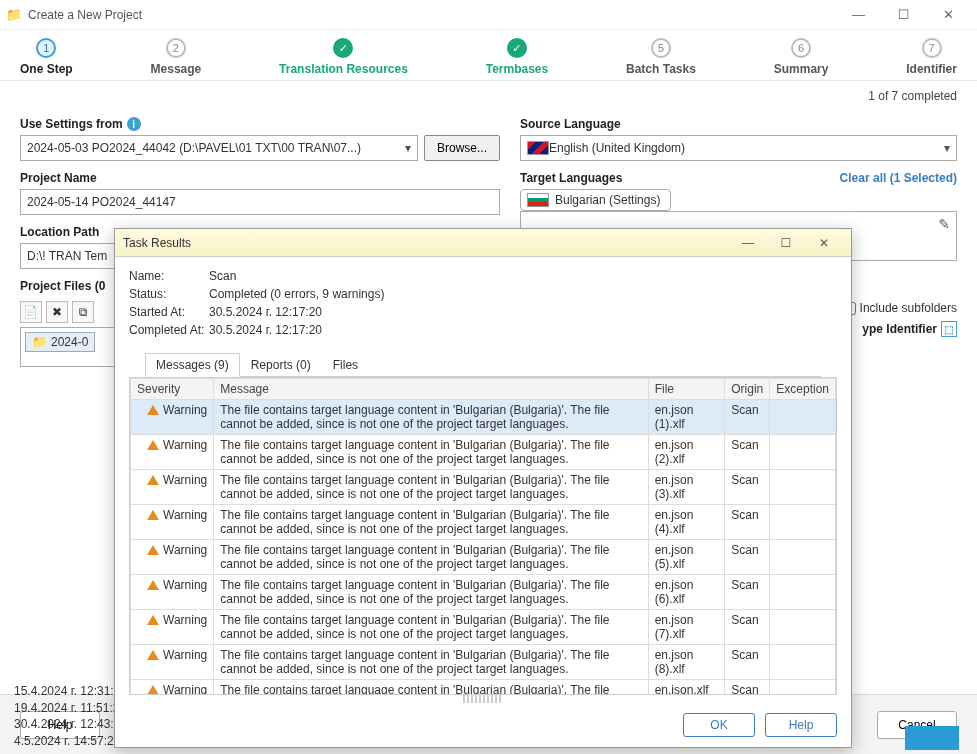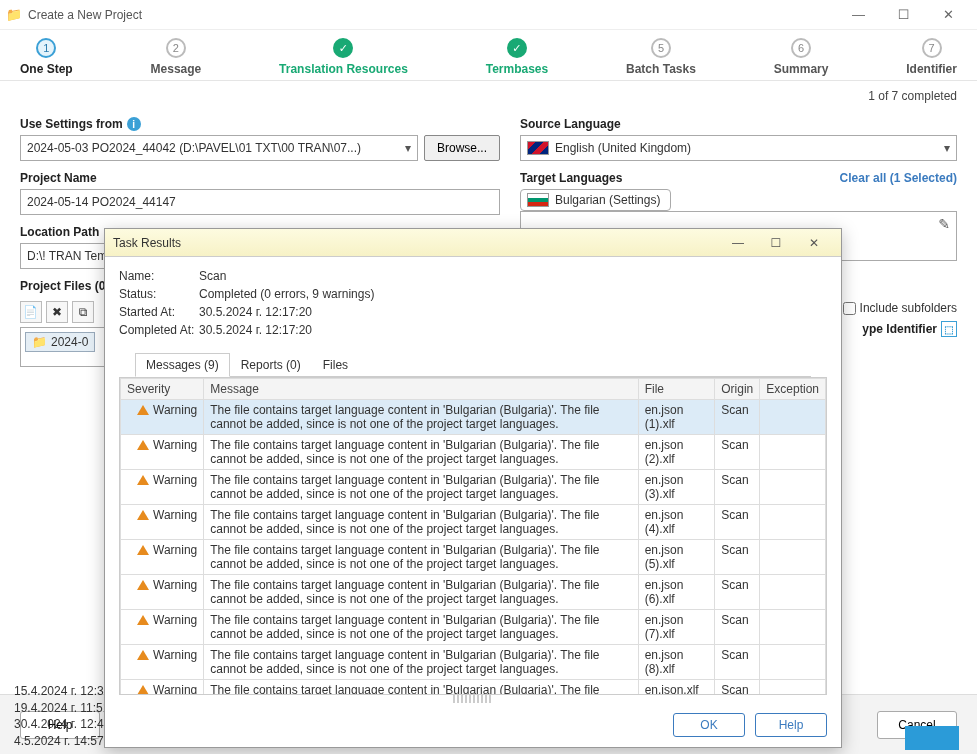"English (United Kingdom)" span { gap: 6px -> 0 }
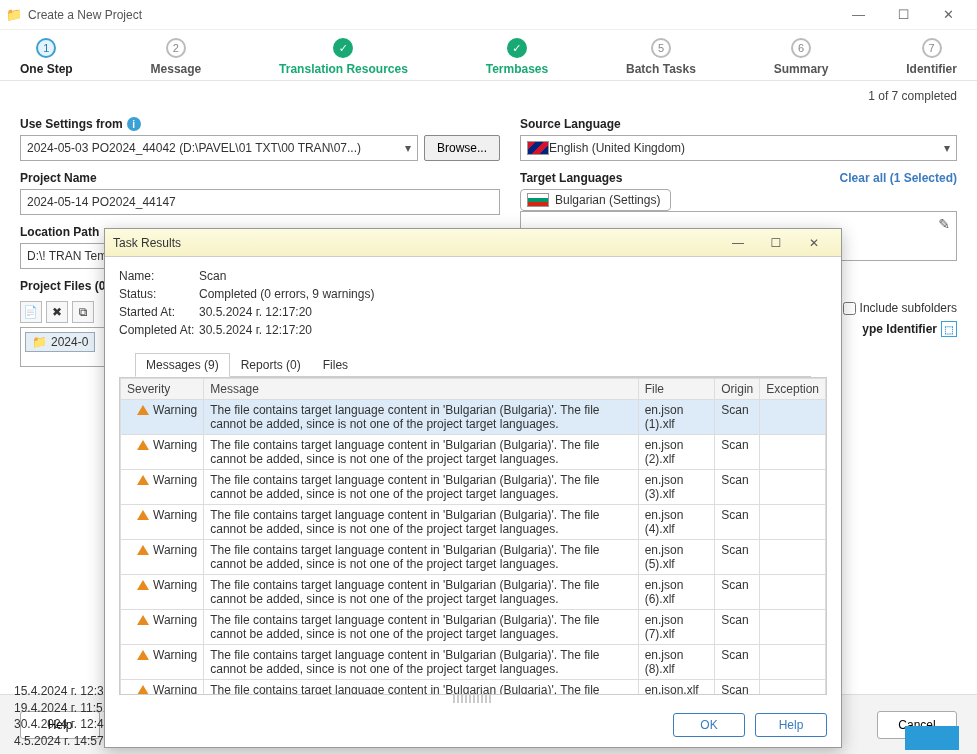"Task Results" .modal { left: 104px -> 114px }
